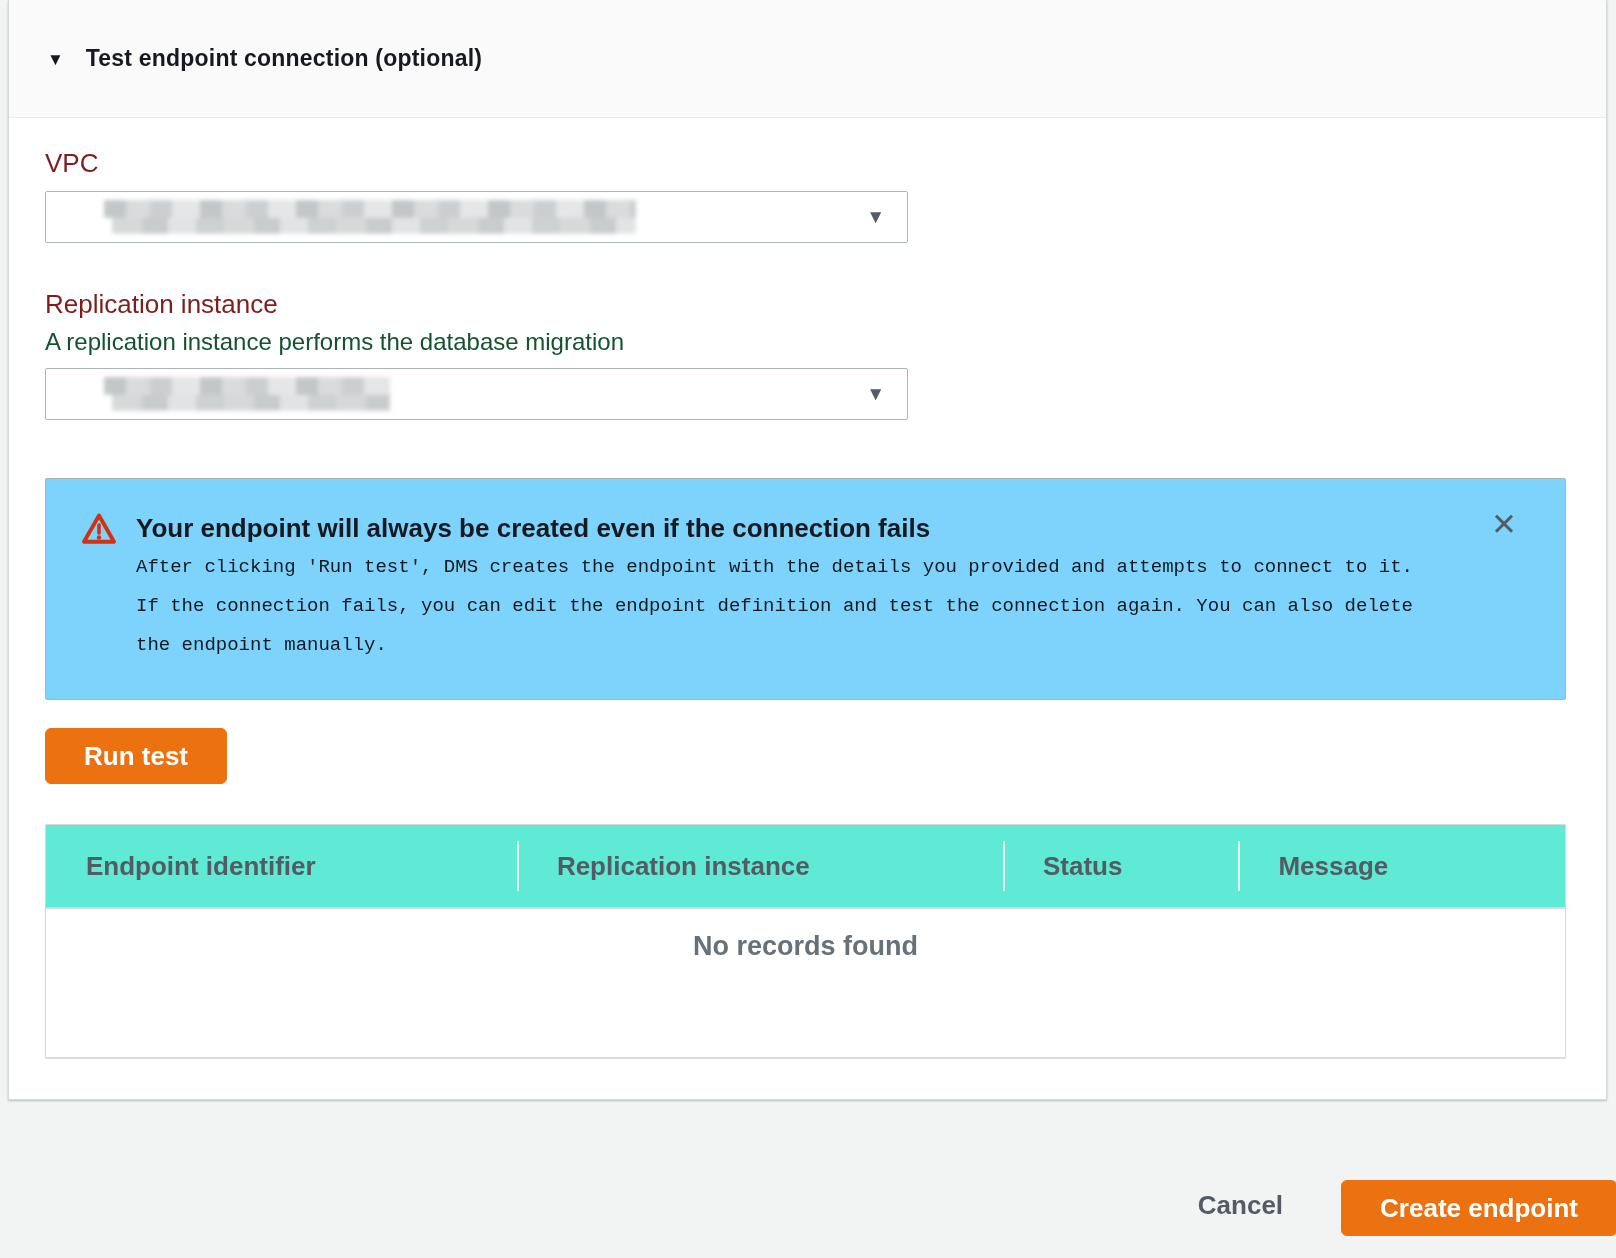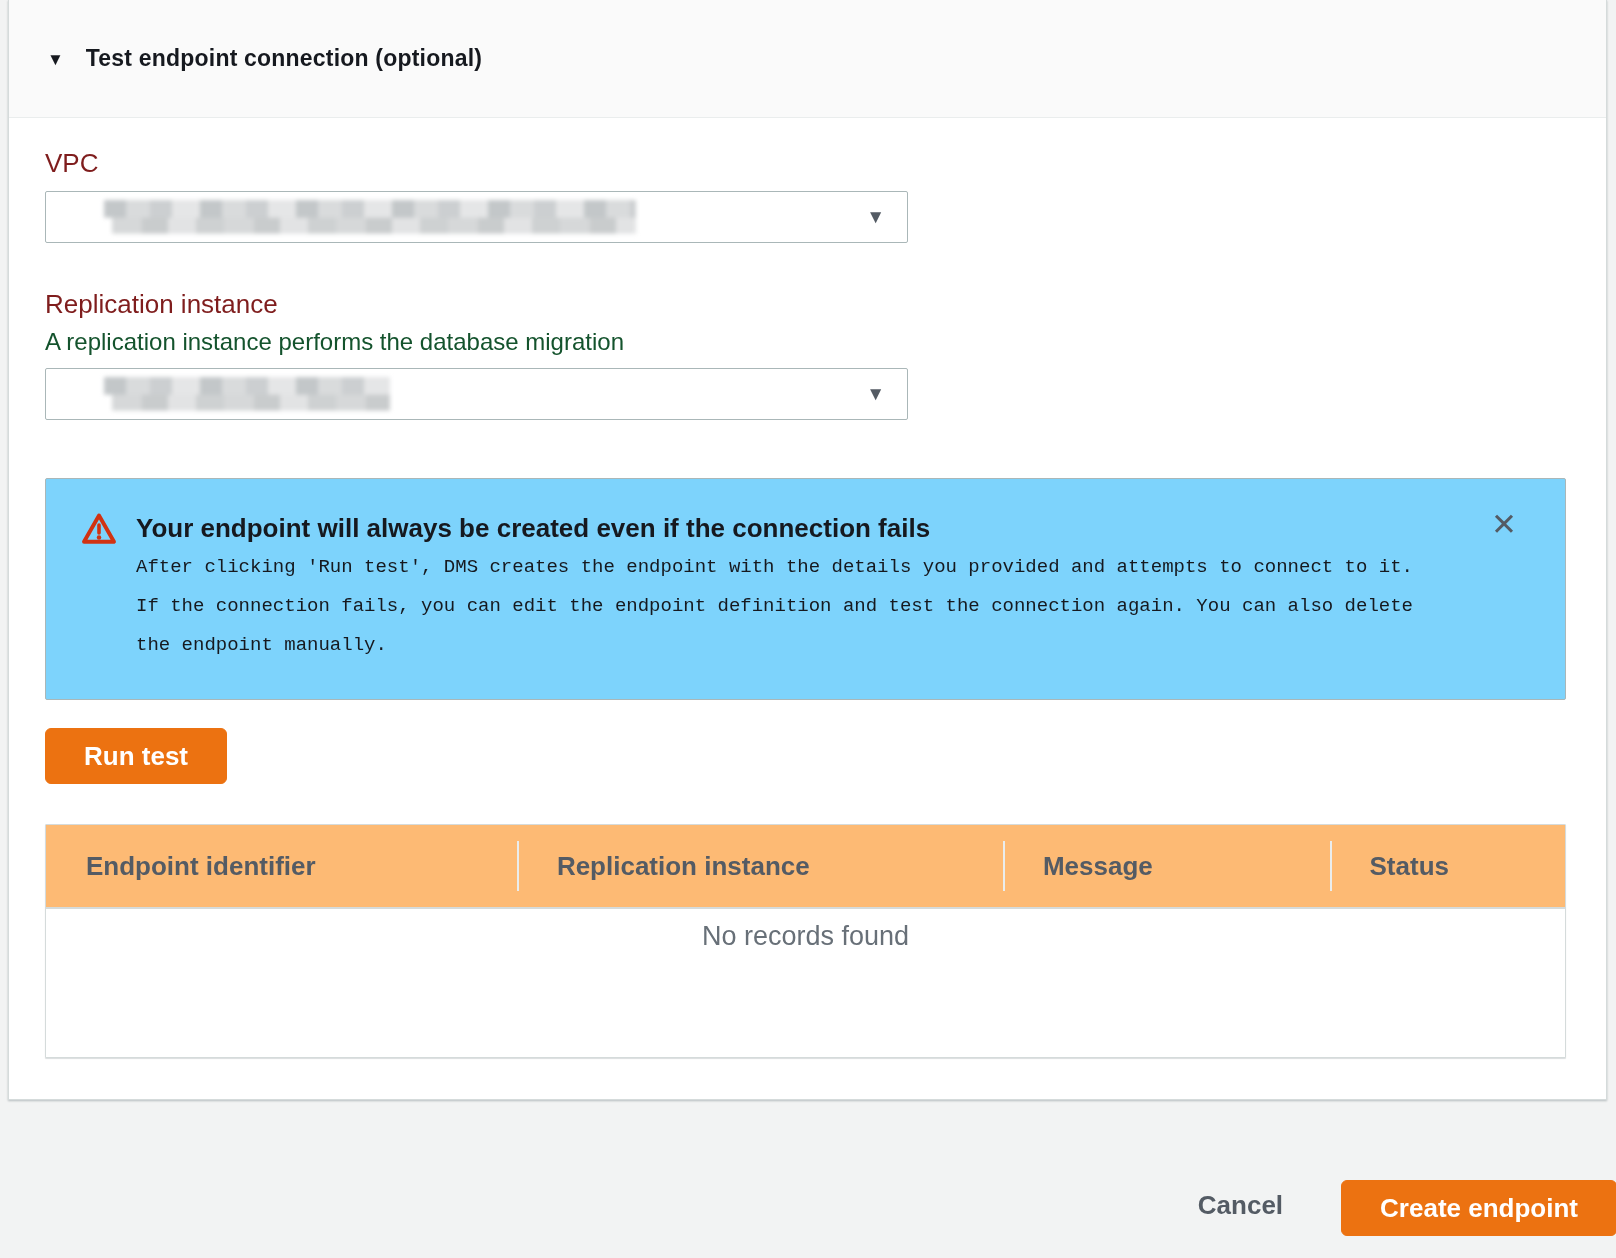"Endpoint identifier" .thead { background: #fdba74 -> #5eead4 }
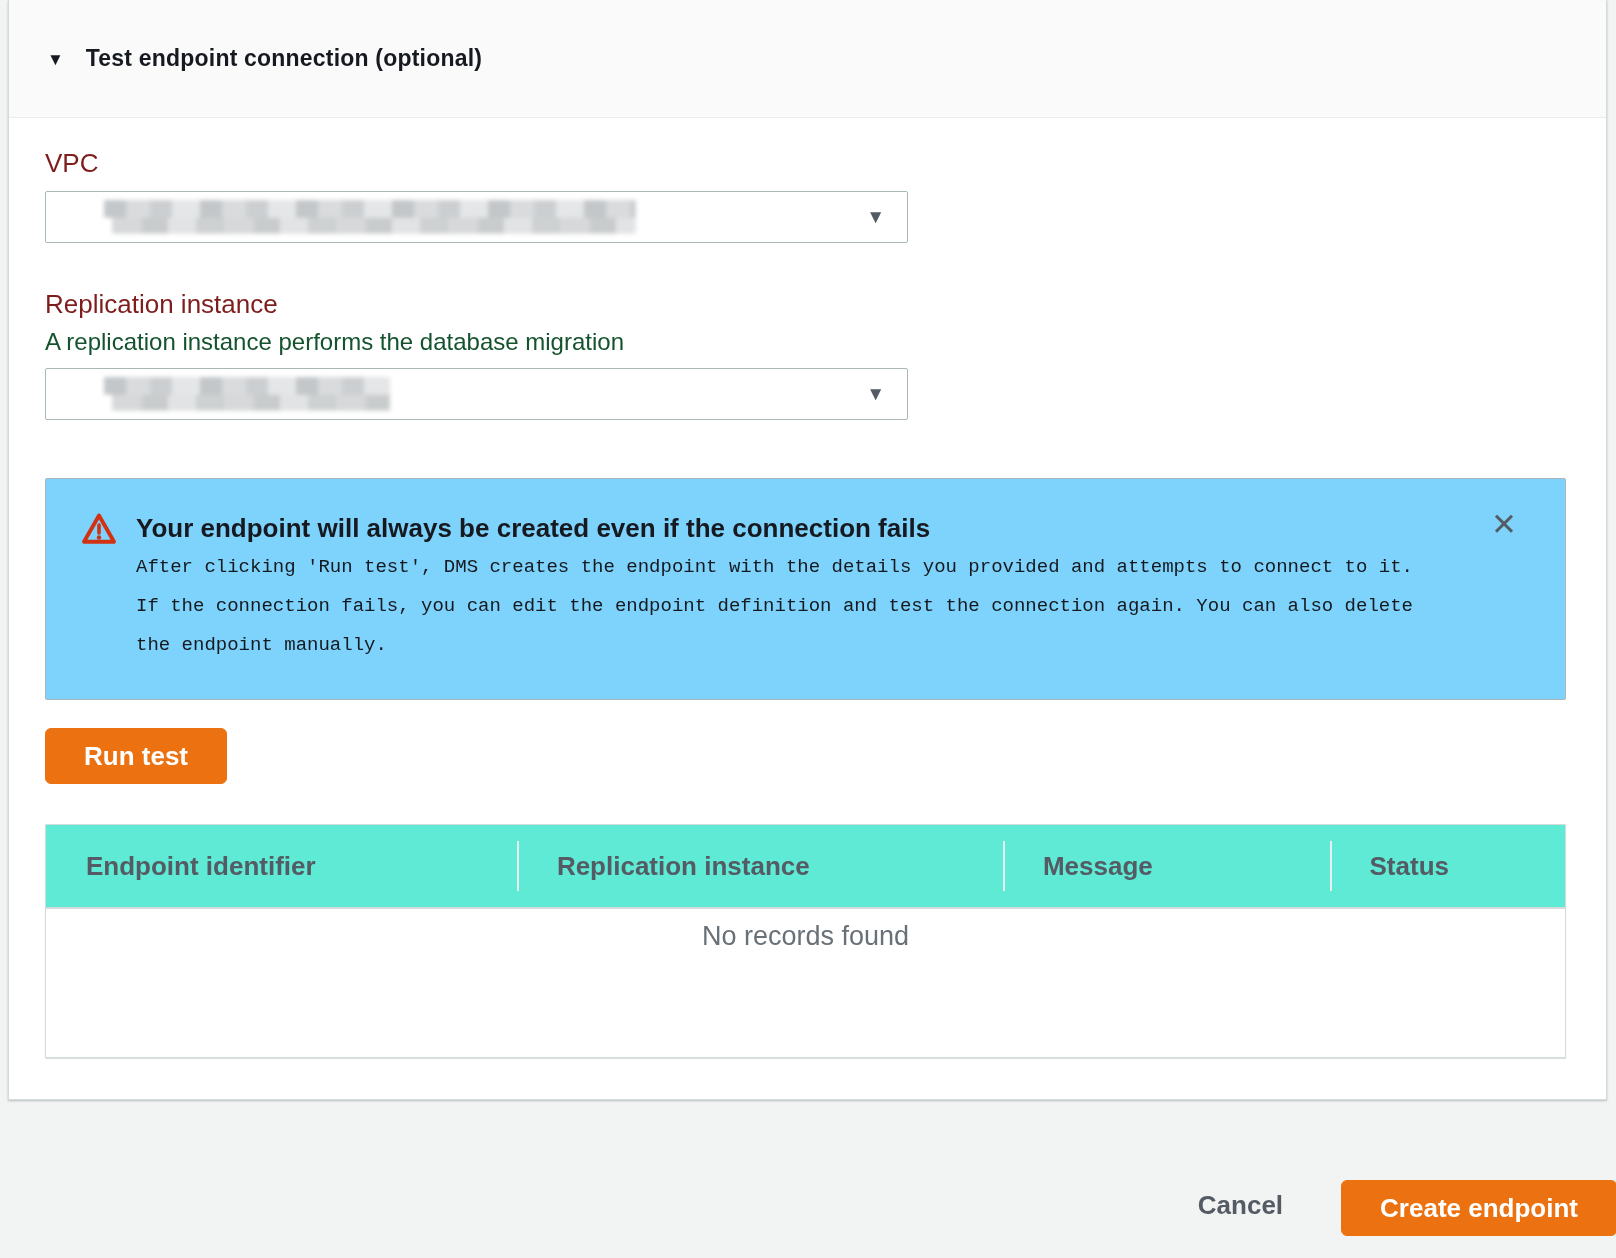"Message" div.th { order: before "Status" -> after "Status" }
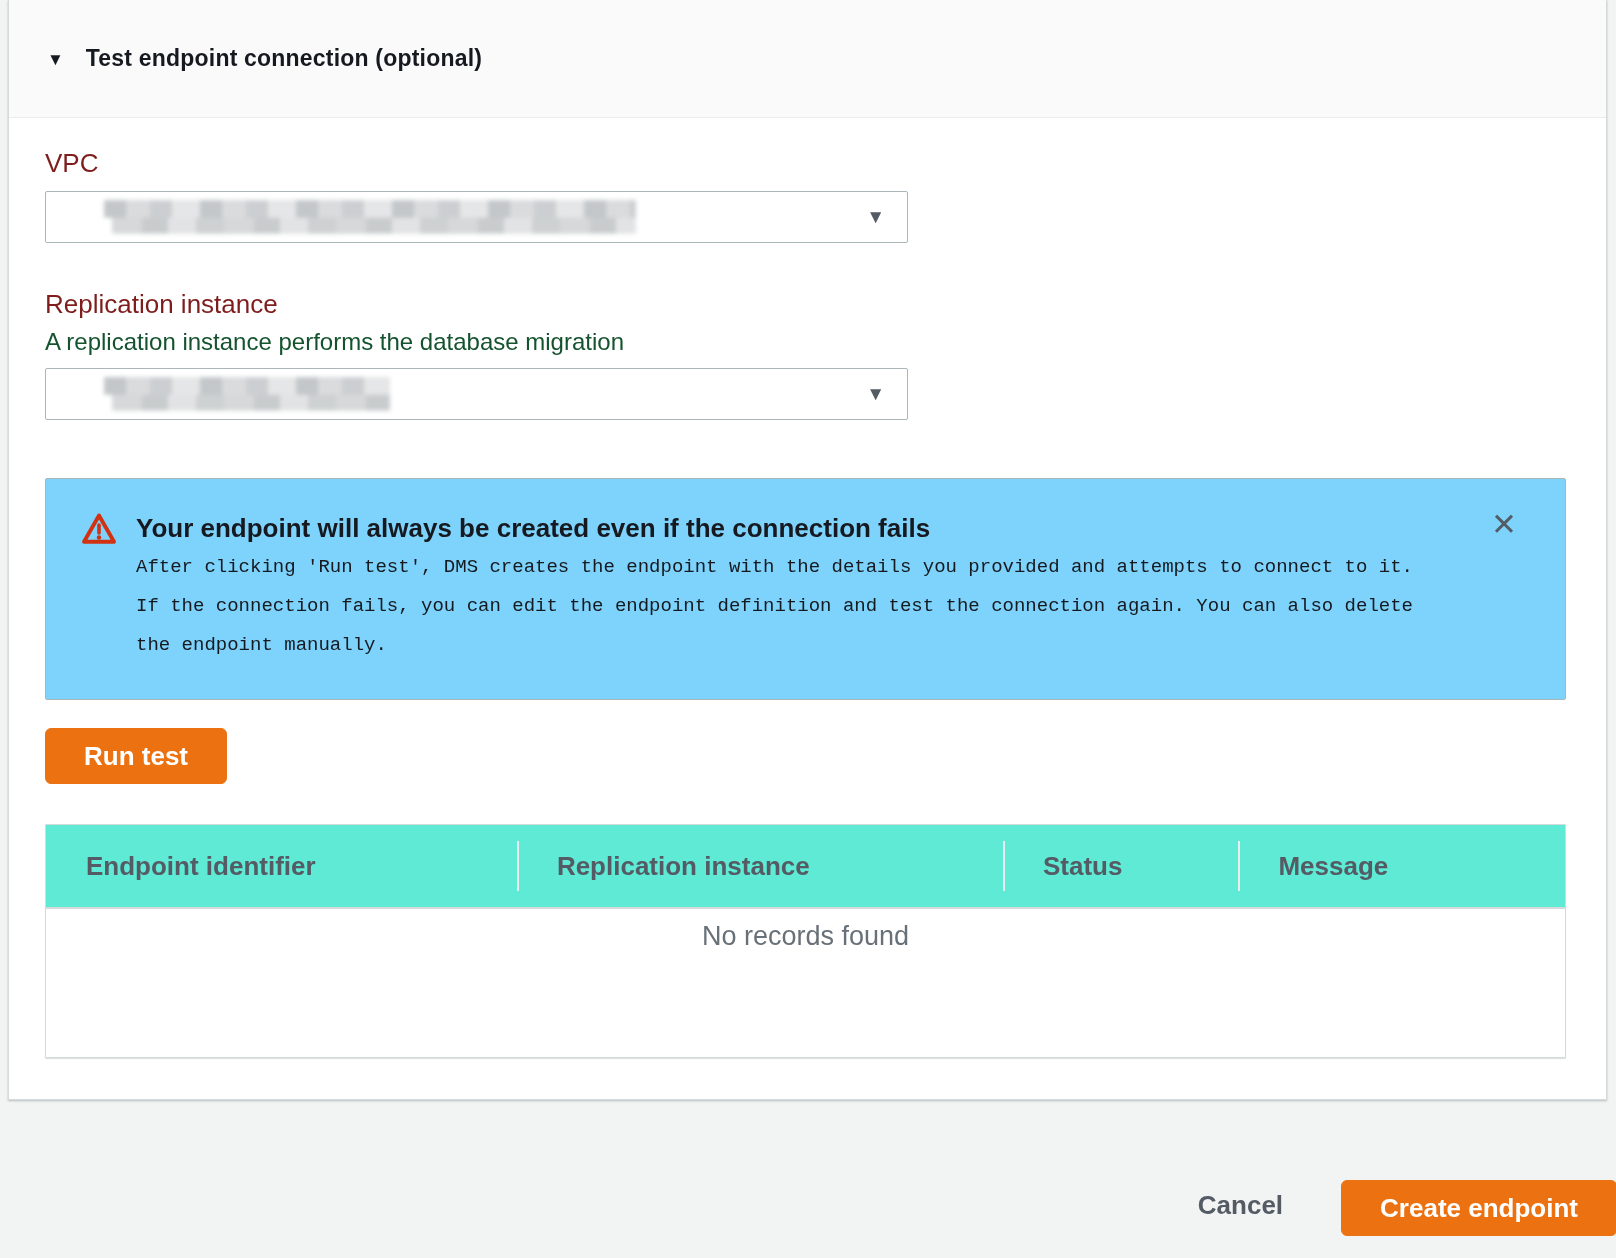"No records found" .empty { font-weight: none -> bold; padding-top: 12px -> 22px }
